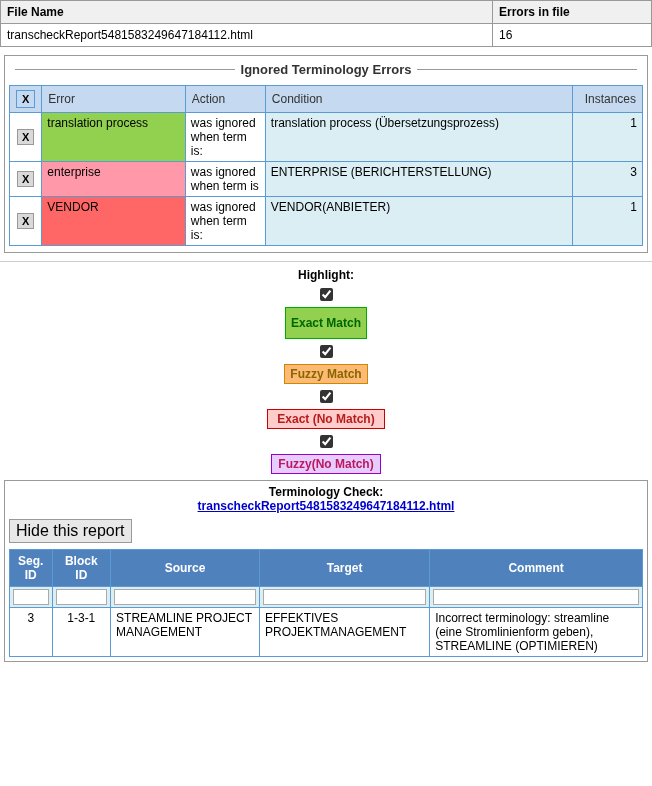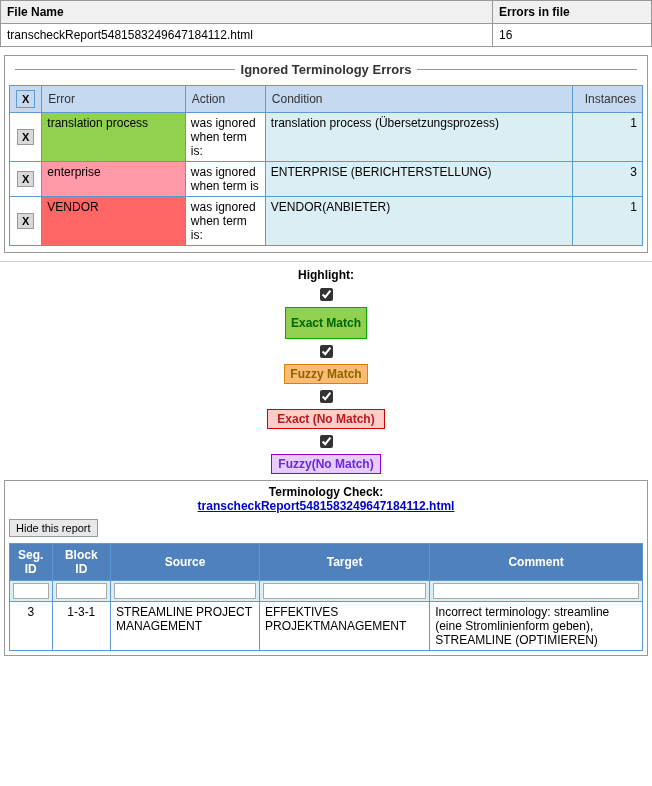"Fuzzy(No Match)" .hl-fuzzy-no { color: #6d28d9 -> #be185d }
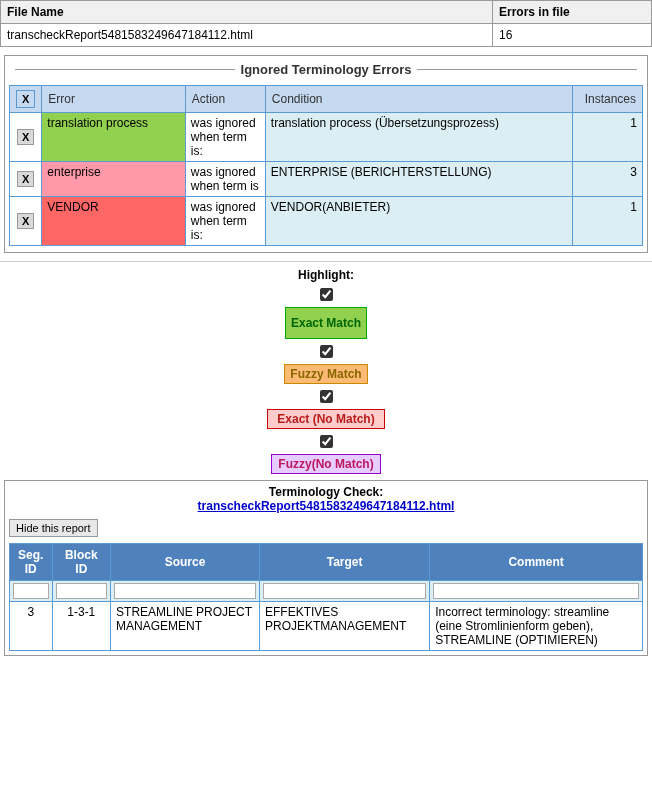"Hide this report" .hide-btn { font-size: 11px -> 16px }
